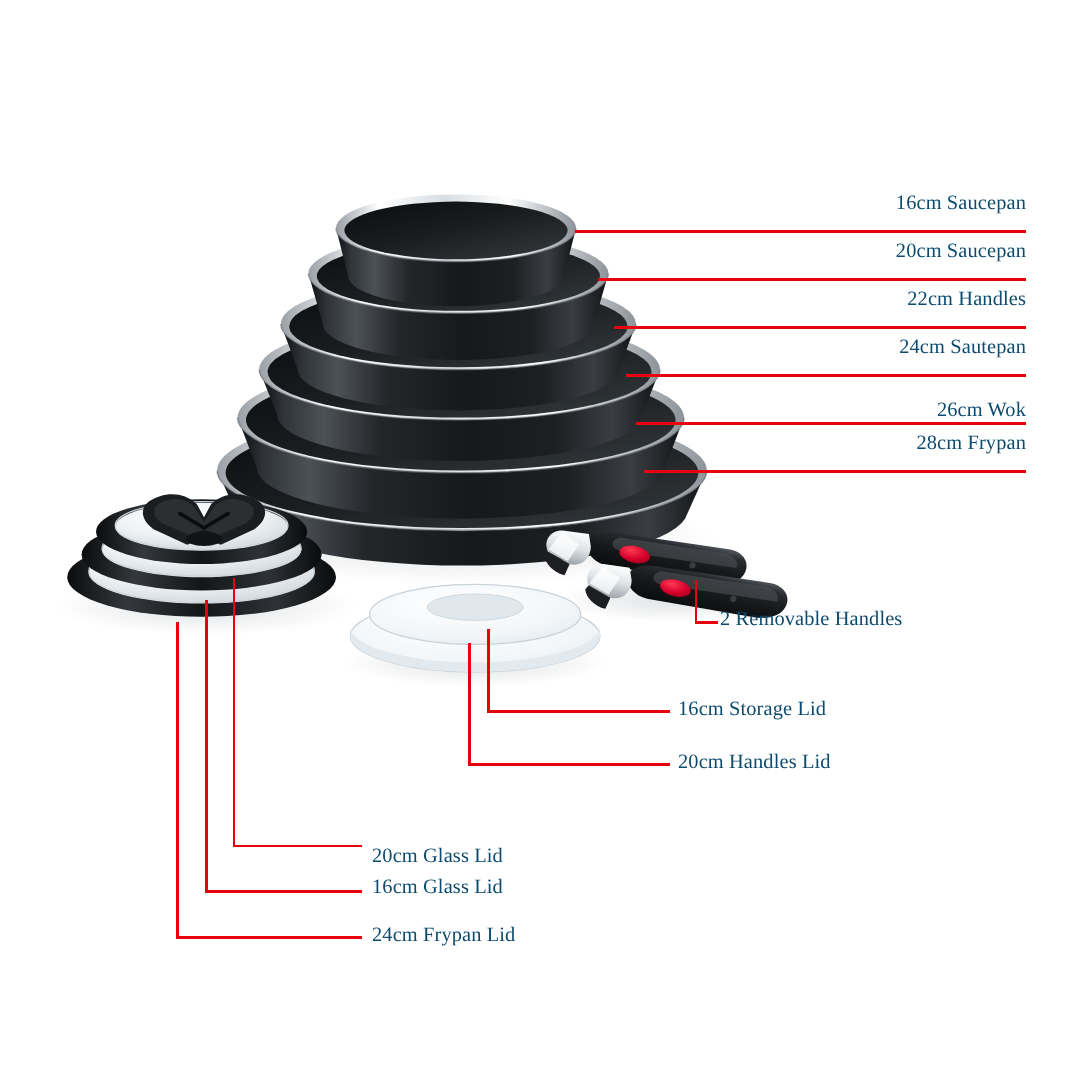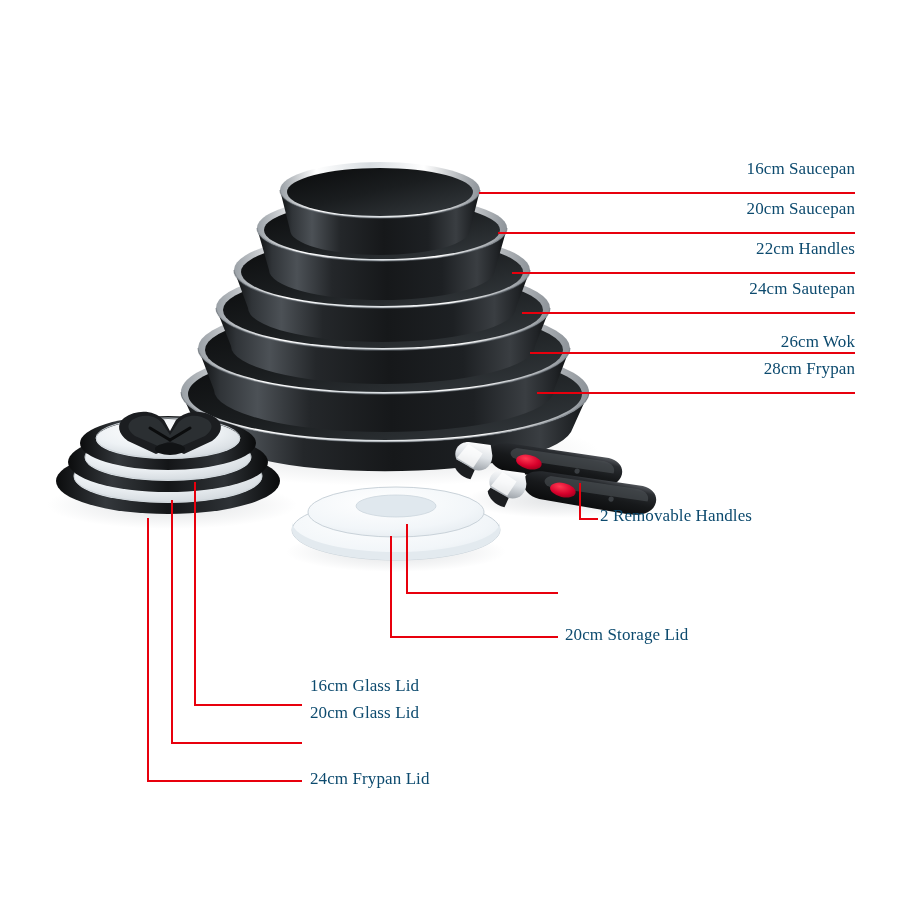"16cm Storage Lid" div.label { html: none -> <div>16cm Storage Lid</div> }
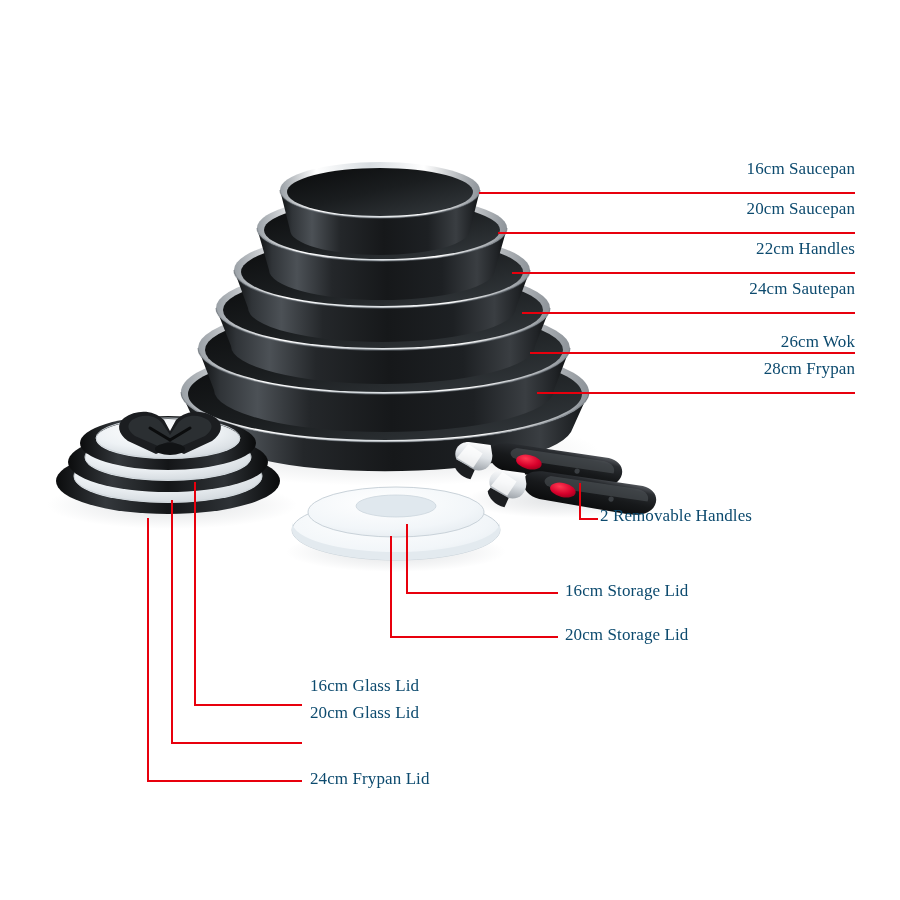"20cm Storage Lid" div.label { text: Storage -> Handles }
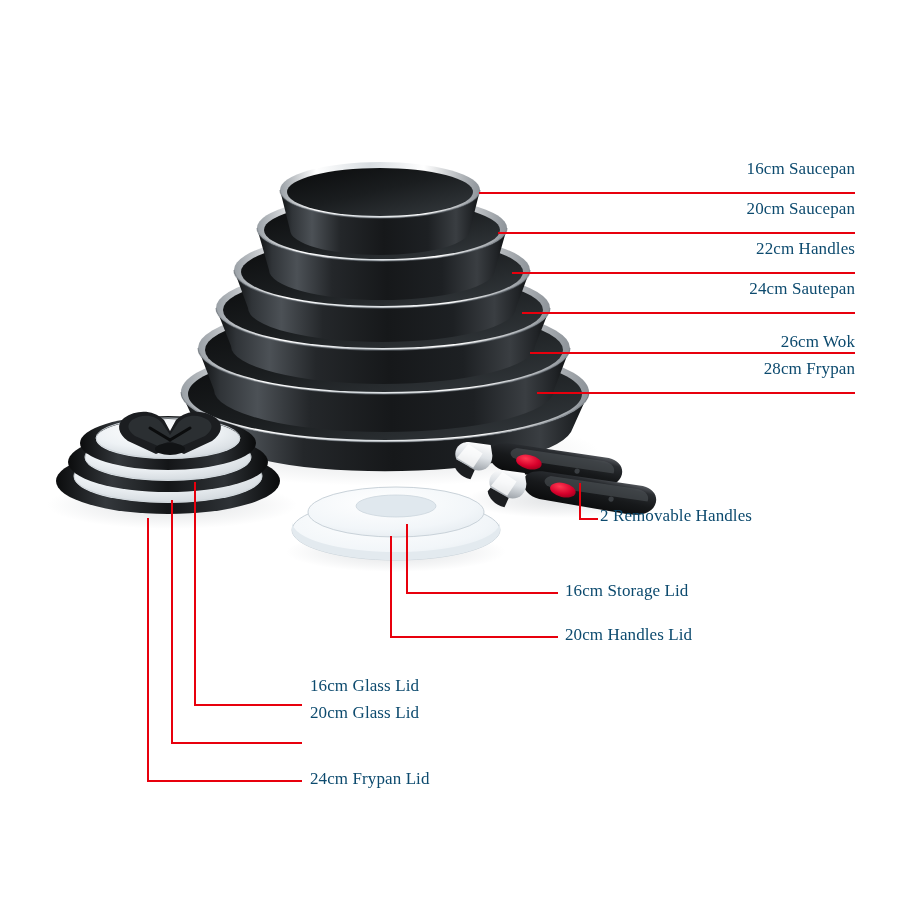"16cm Glass Lid" div.label { top: 677px -> 730px }
